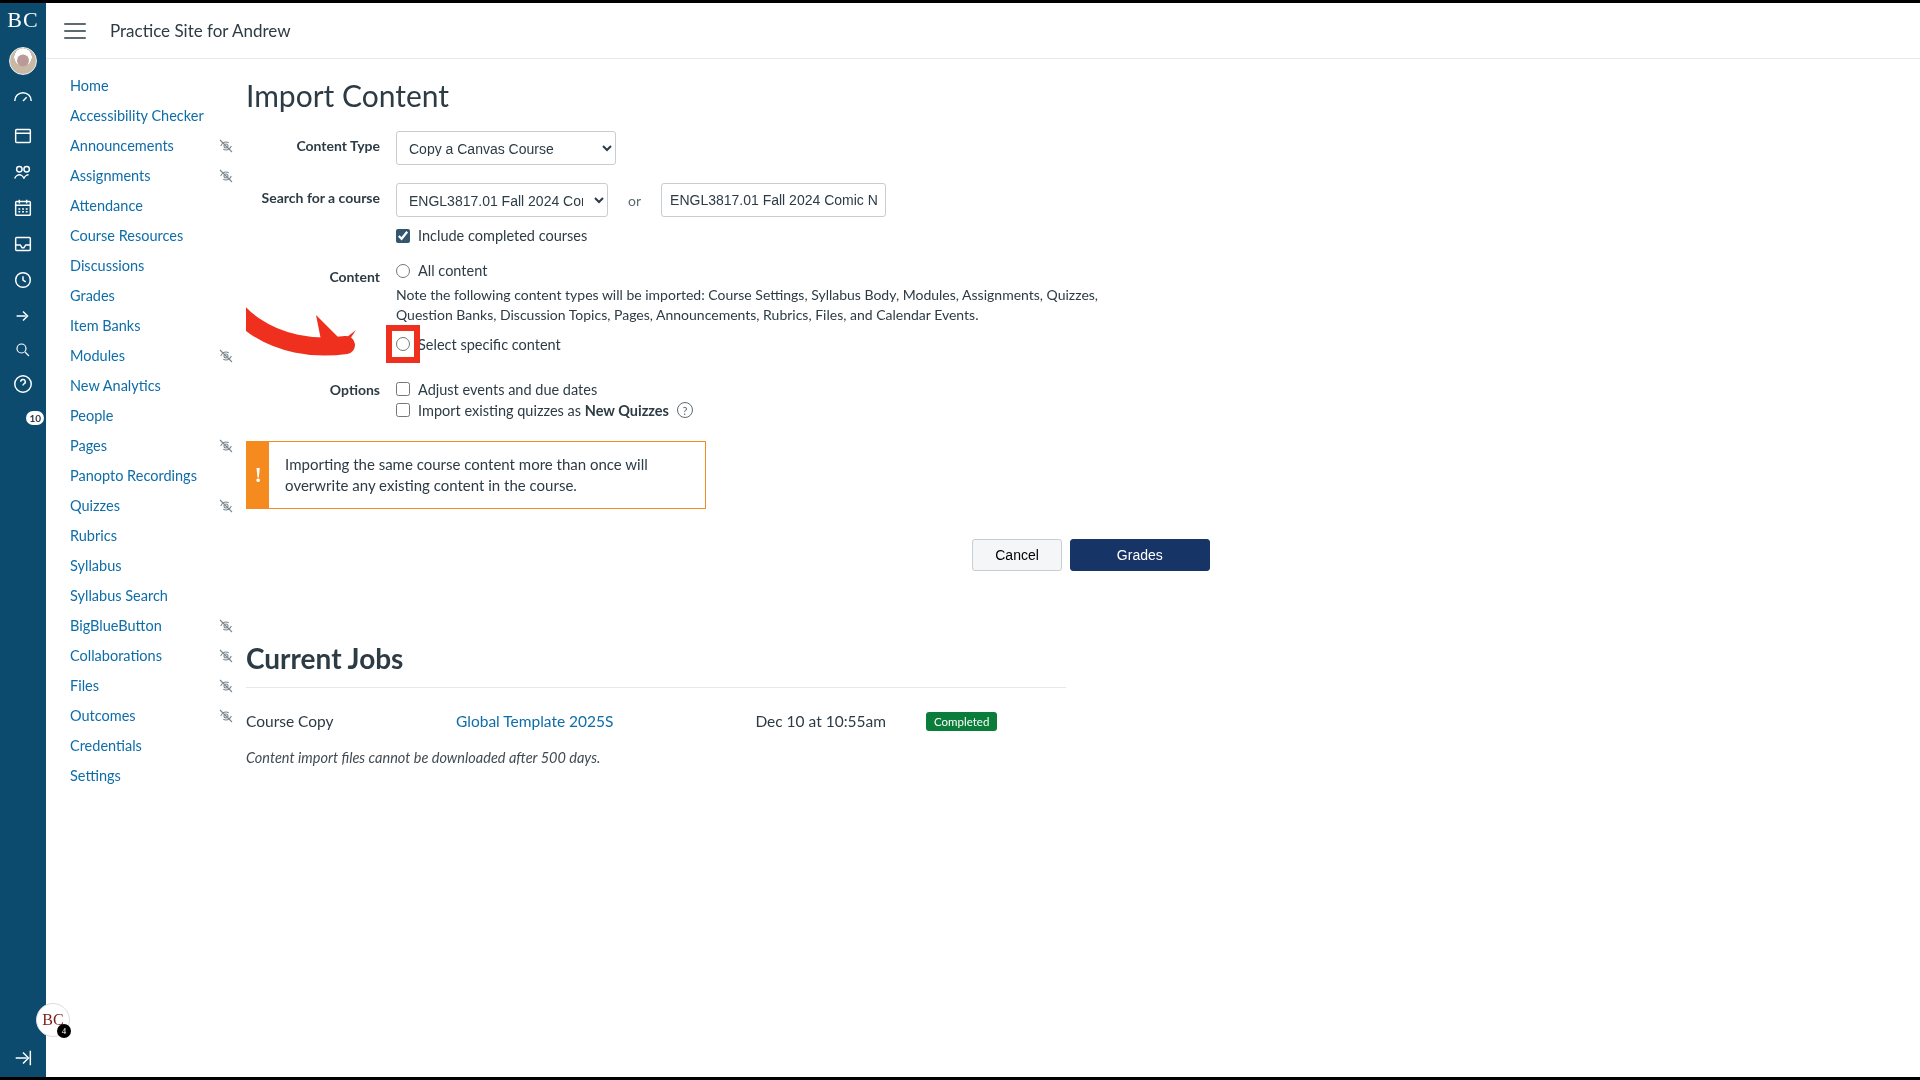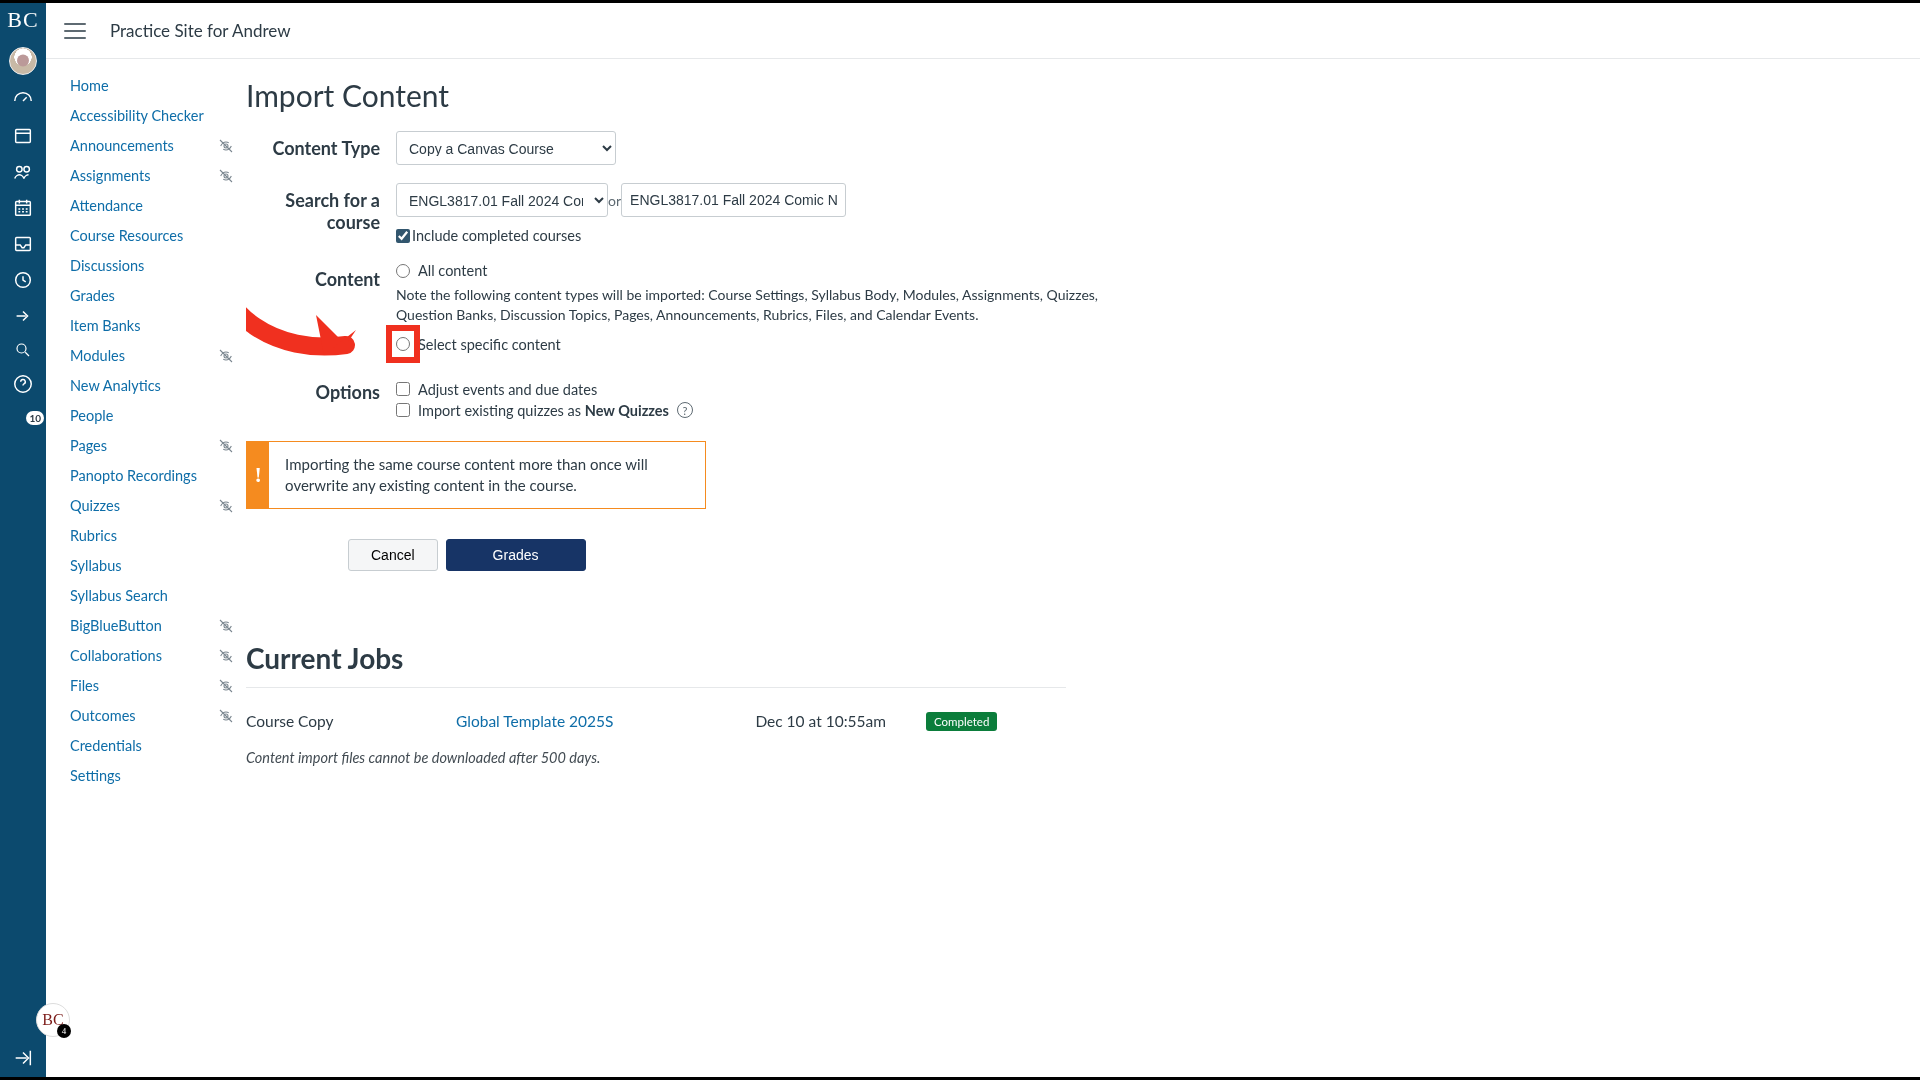"Content Type" .row .label { font-size: 18px -> 14px }
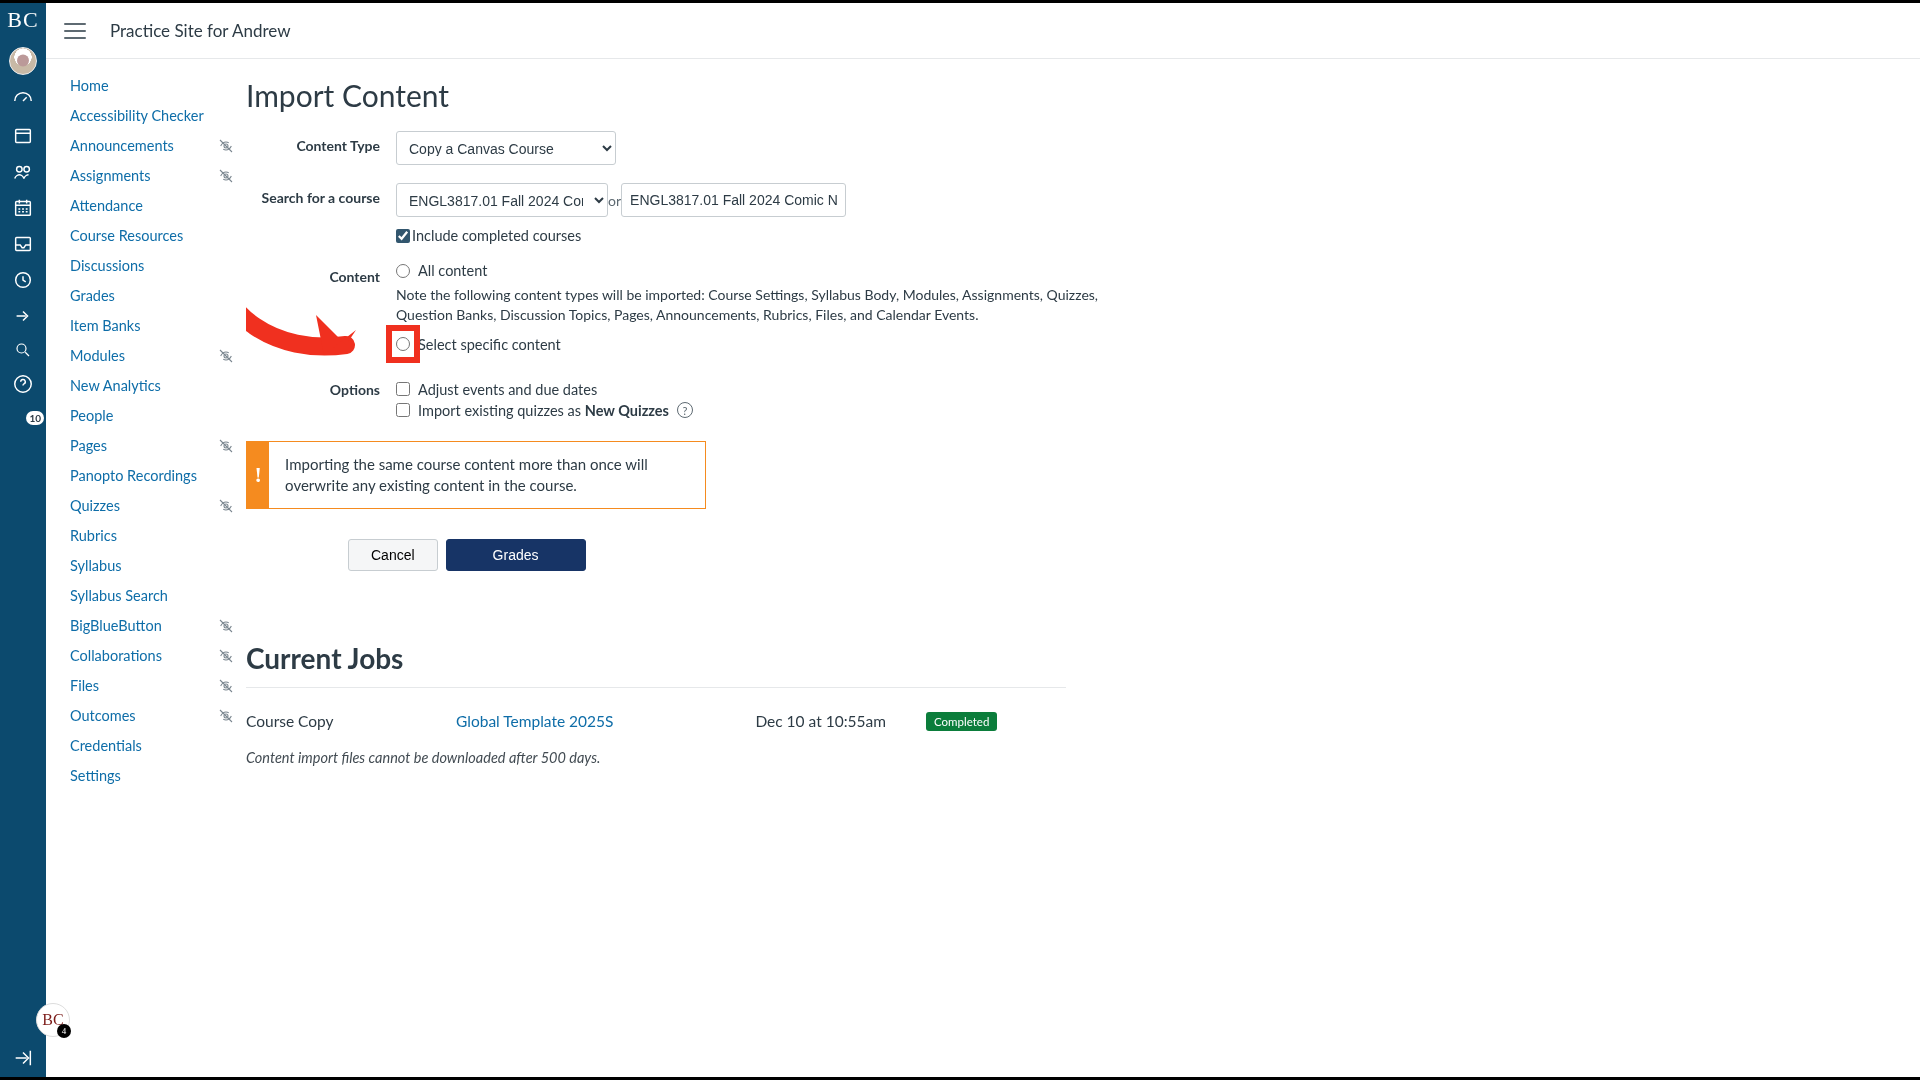"or" .or { margin: 0 0 -> 0 20px }
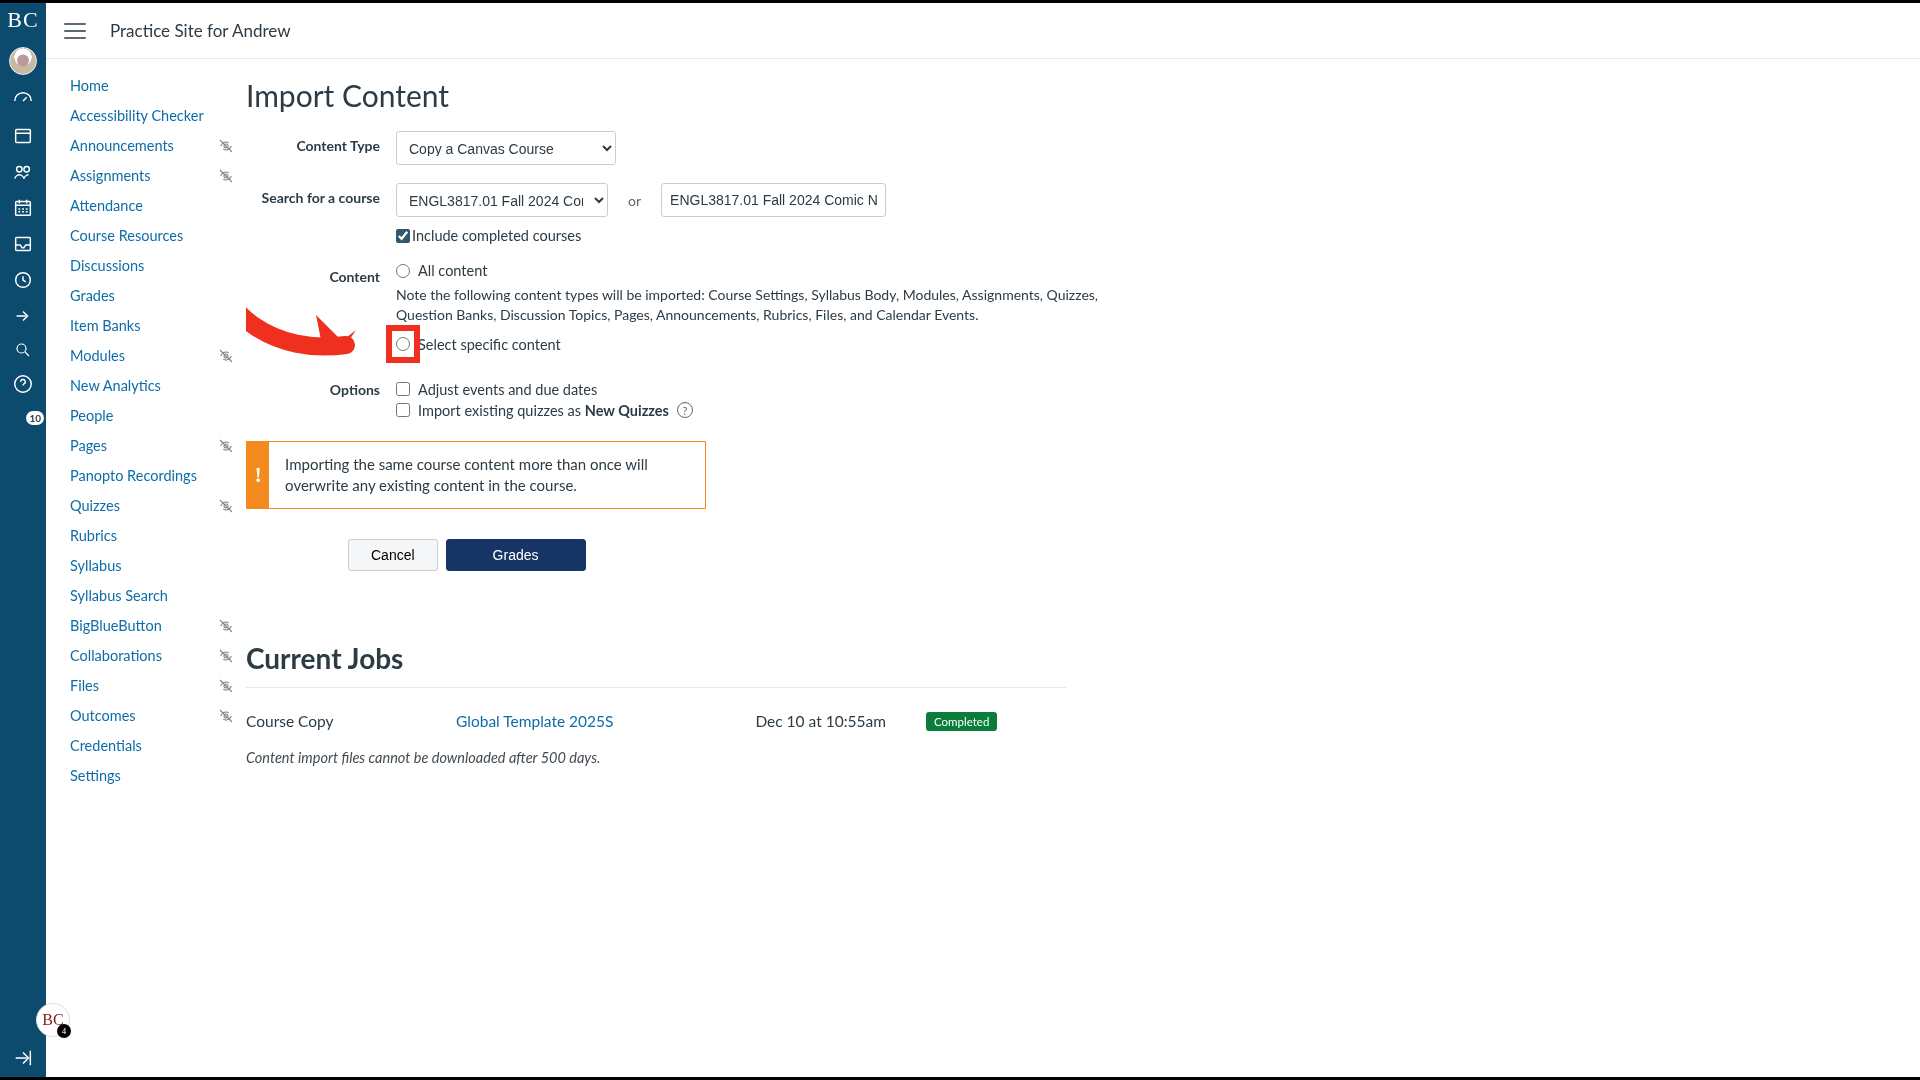"Include completed courses" .chk-row { gap: 2px -> 8px }
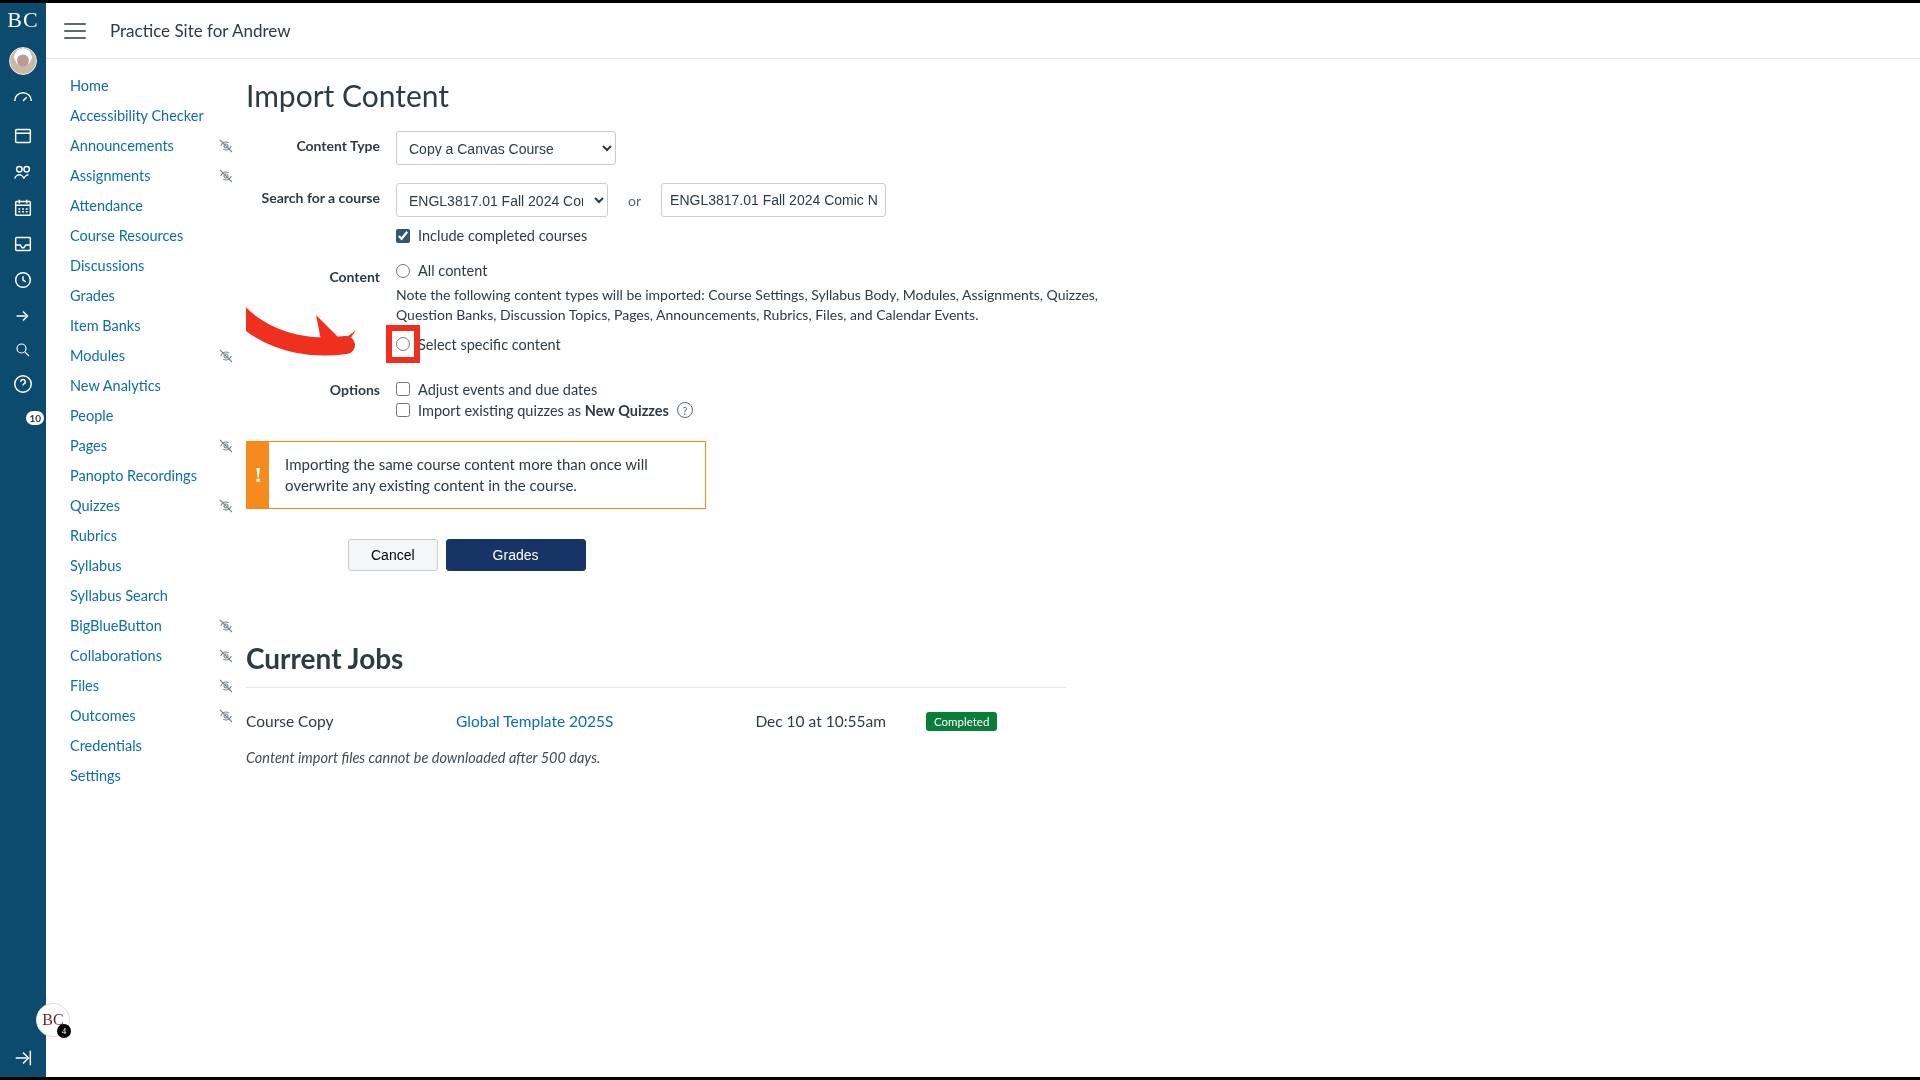"Cancel" .btn-row { justify-content: none -> center; margin-left: 102px -> 76px }
